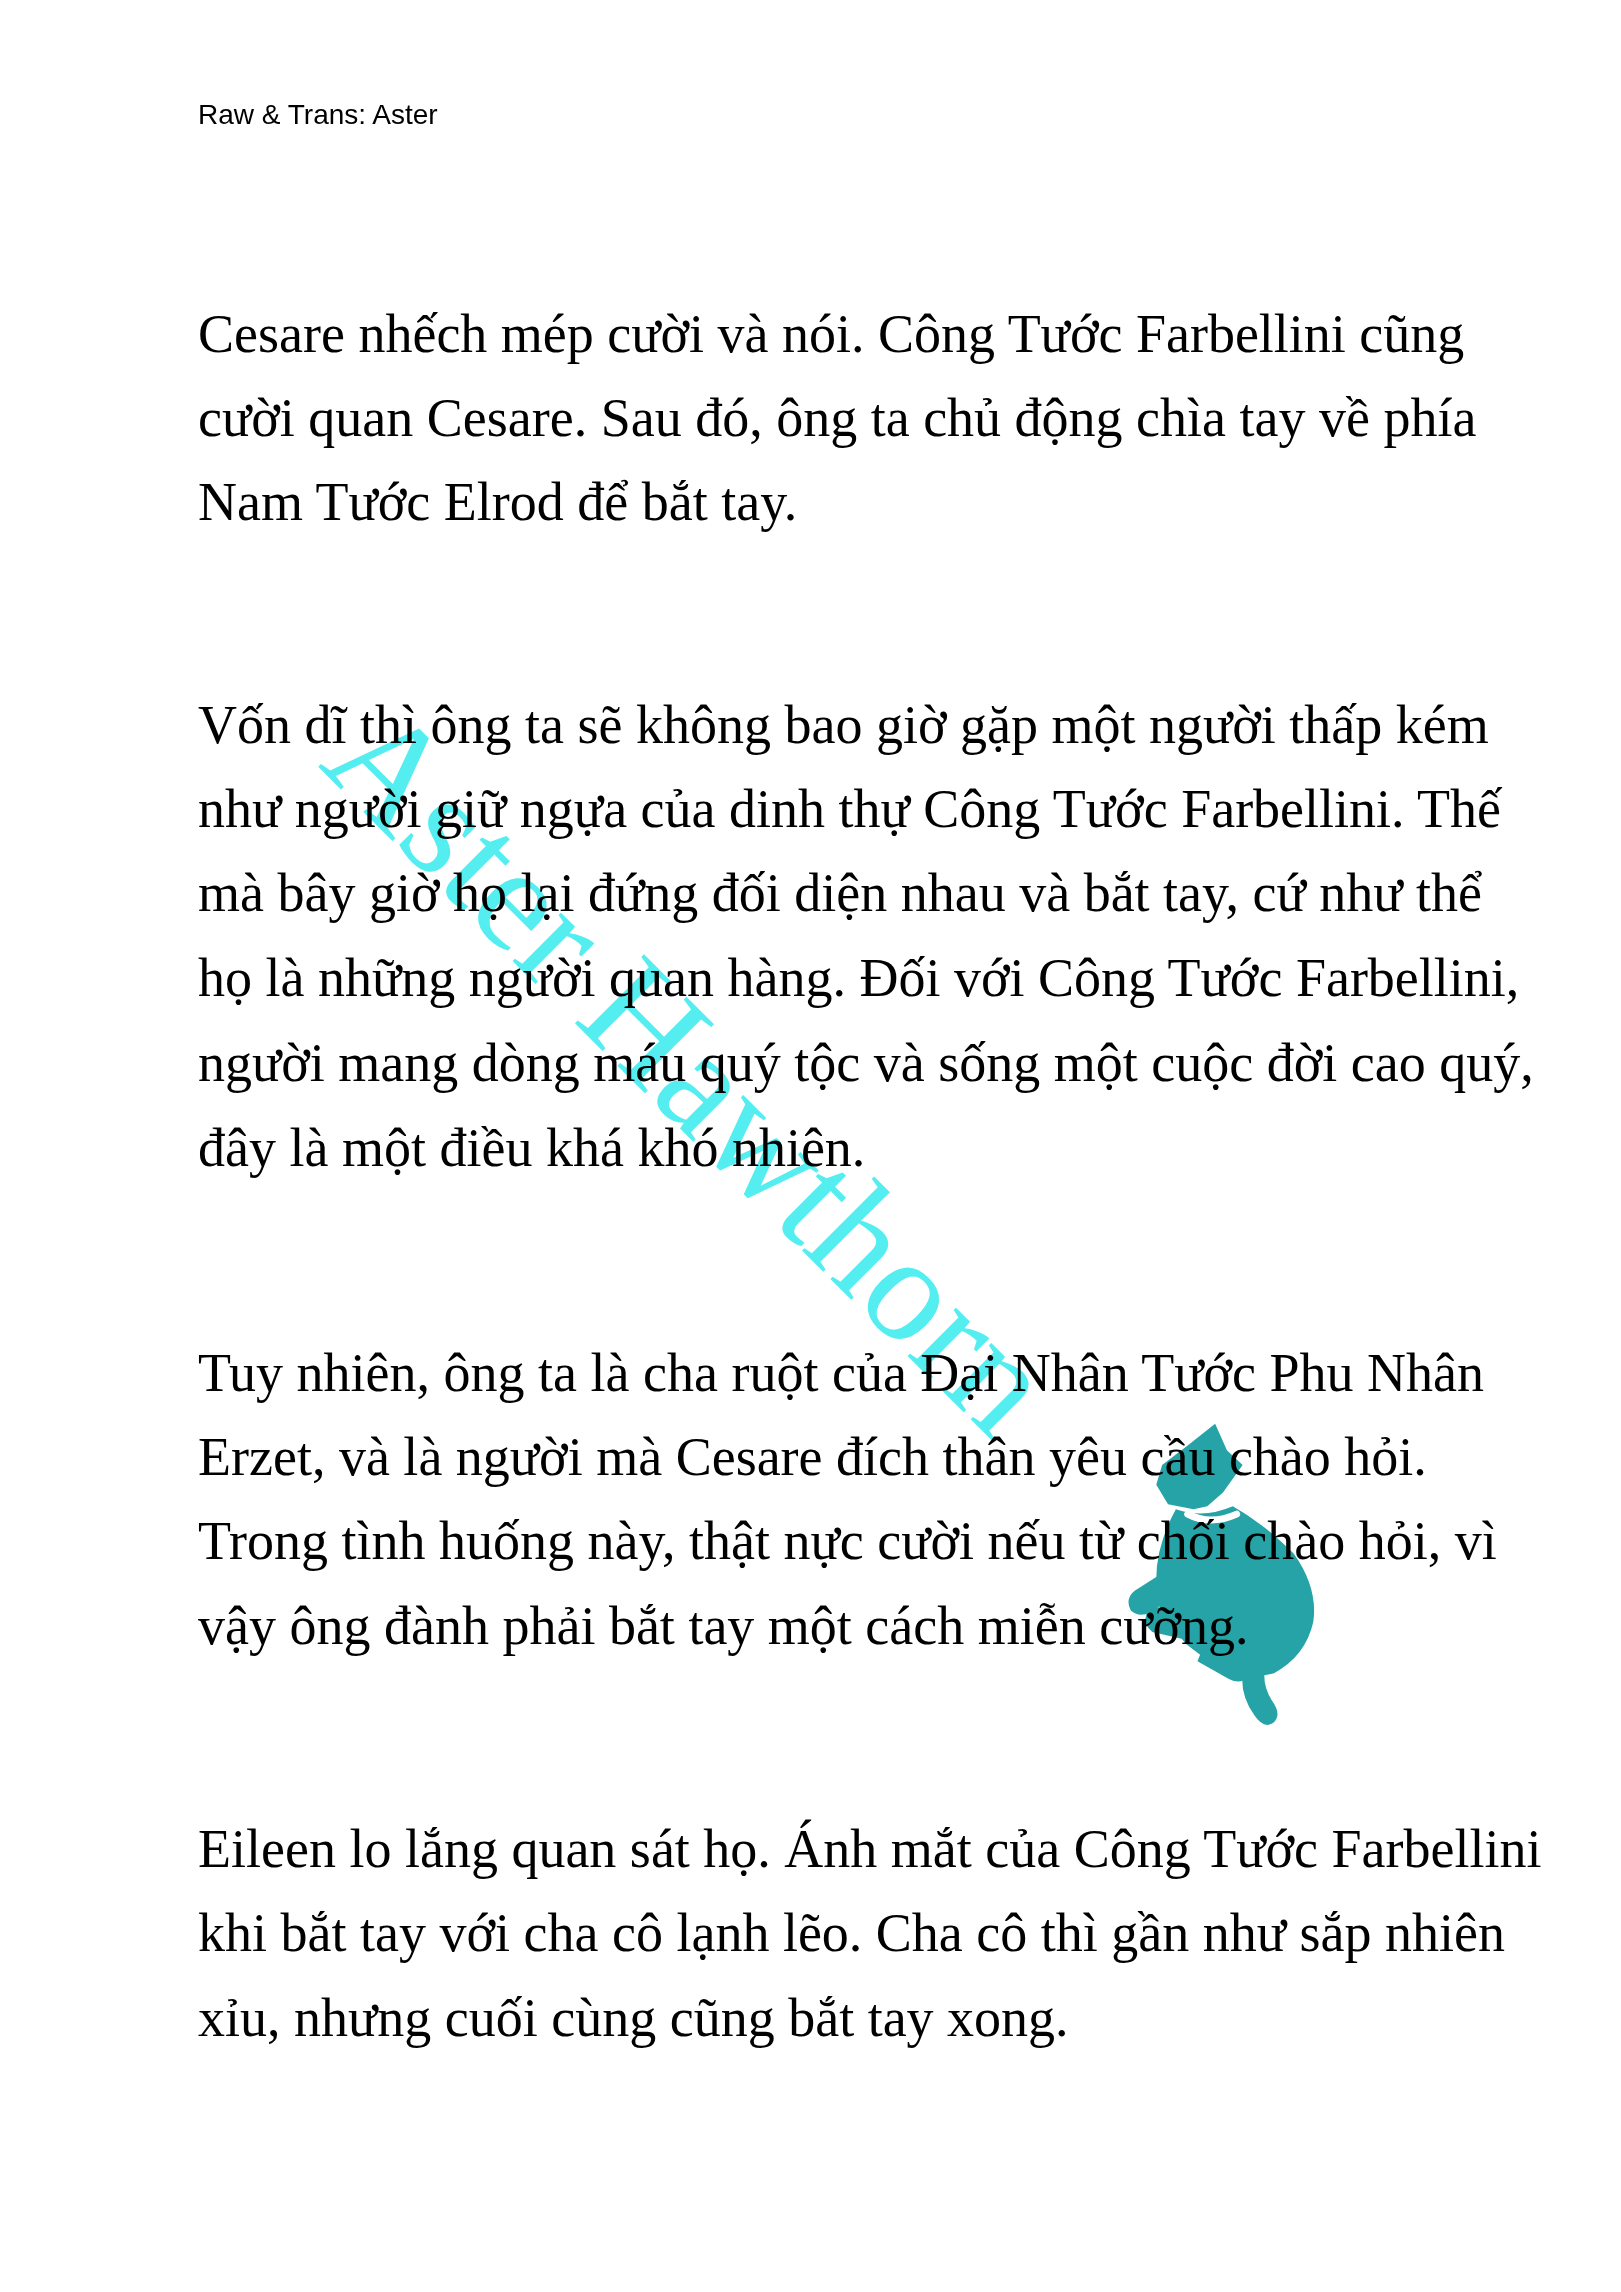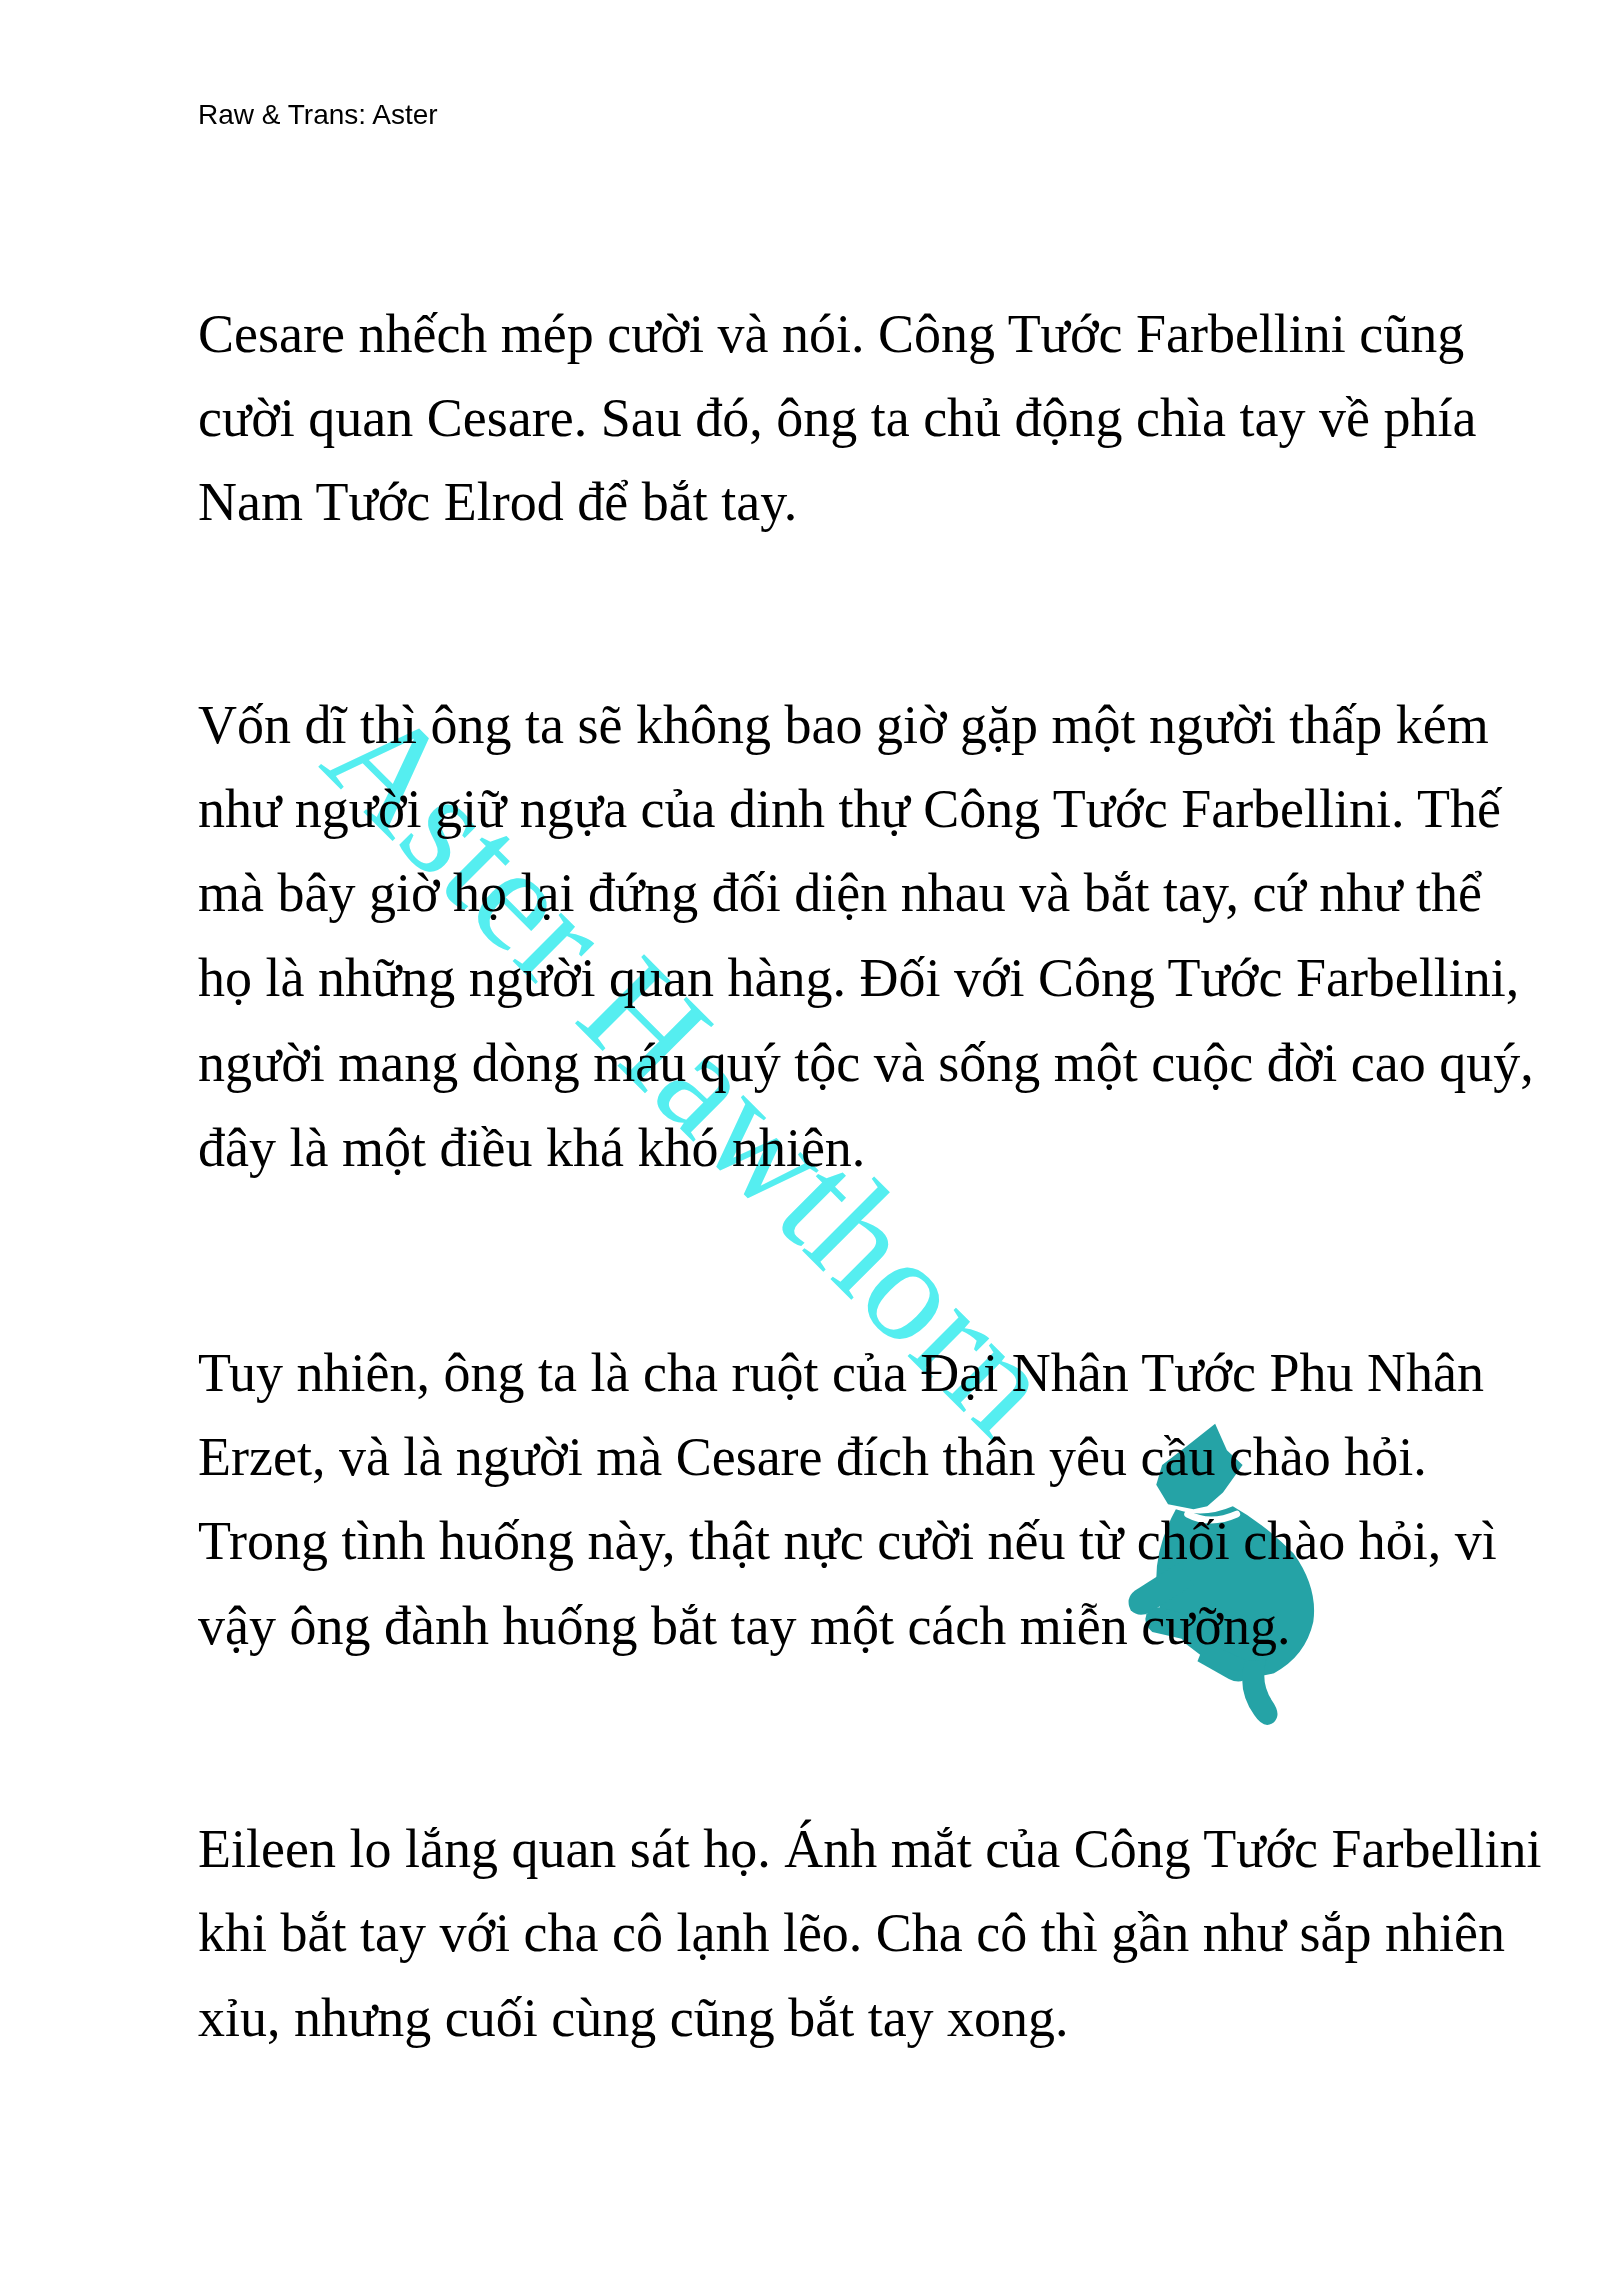"vậy ông đành huống bắt" div.line { text: huống -> phải }
